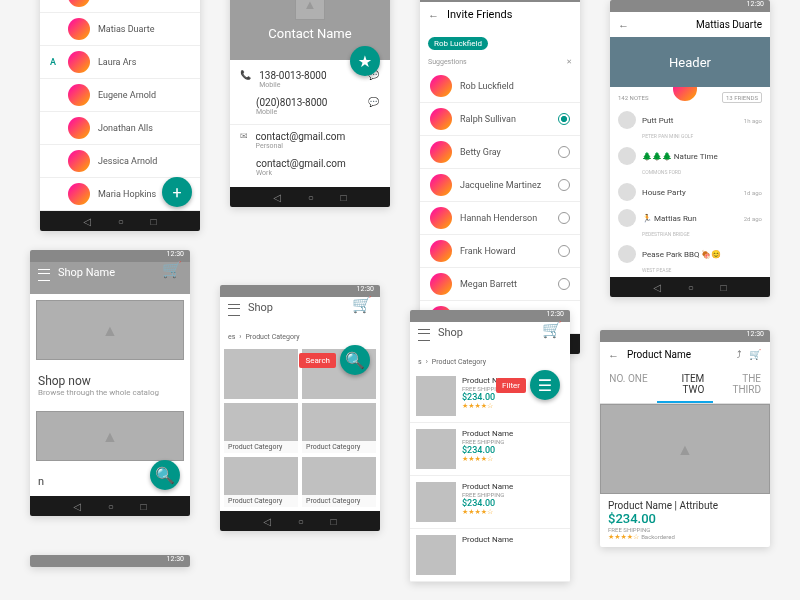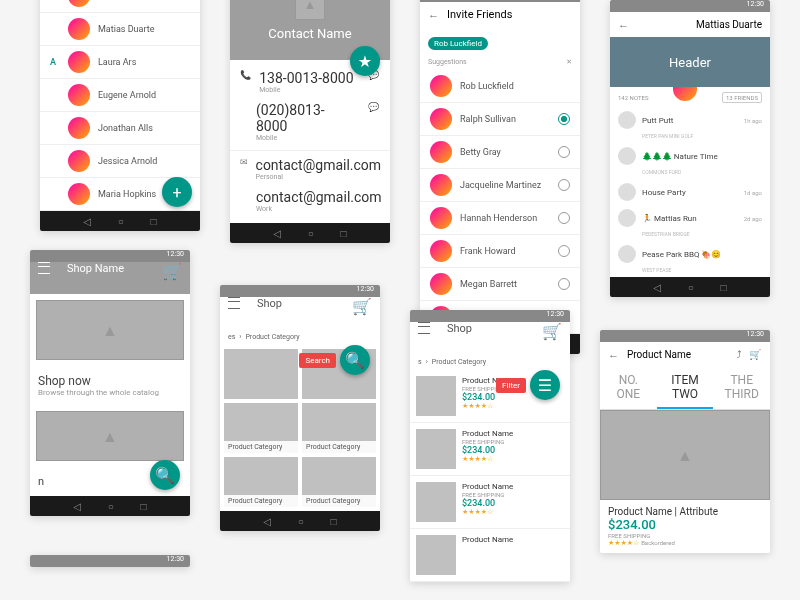"138-0013-8000" .contact-row .main { font-size: 14px -> 10px }
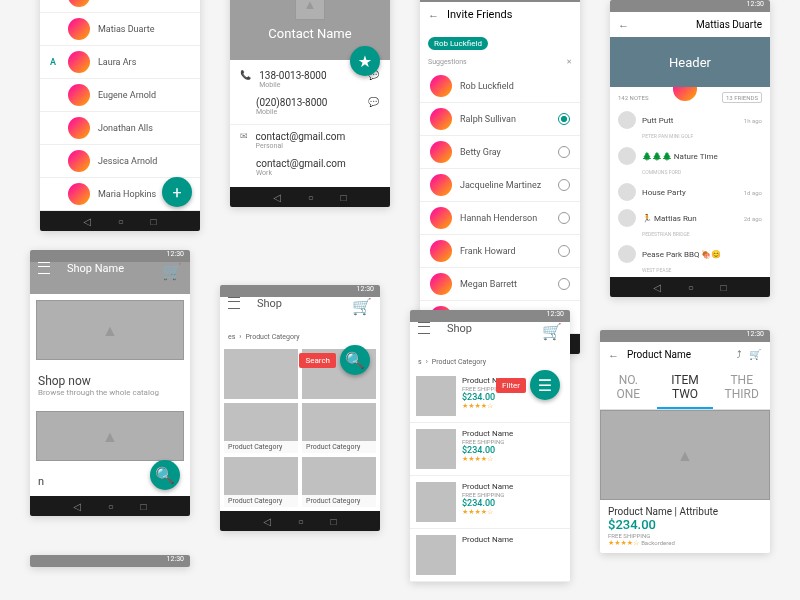"Shop Name" .appbar { align-items: flex-start -> flex-end; gap: 17px -> 8px; padding: 0 8px -> 15px 8px }
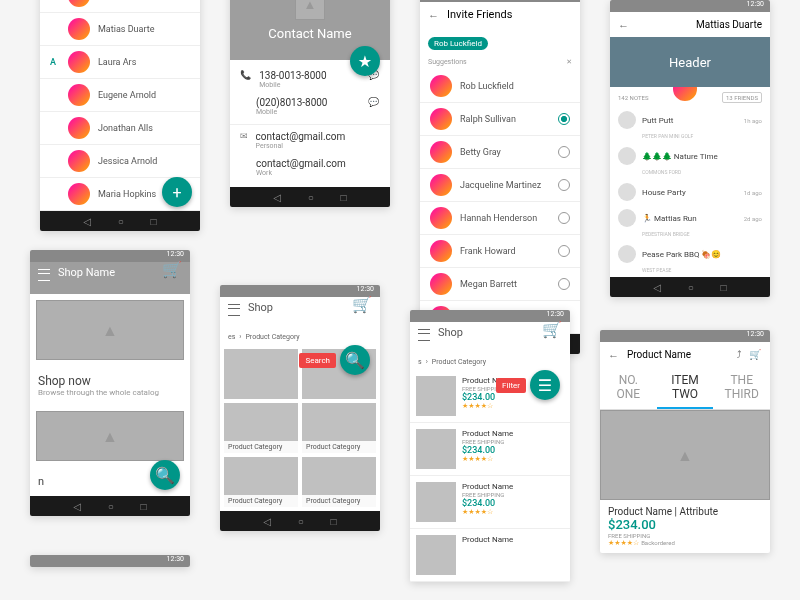"NO. ONE" .tabbar .tab { font-size: 12px -> 10px; text-align: center -> right }
